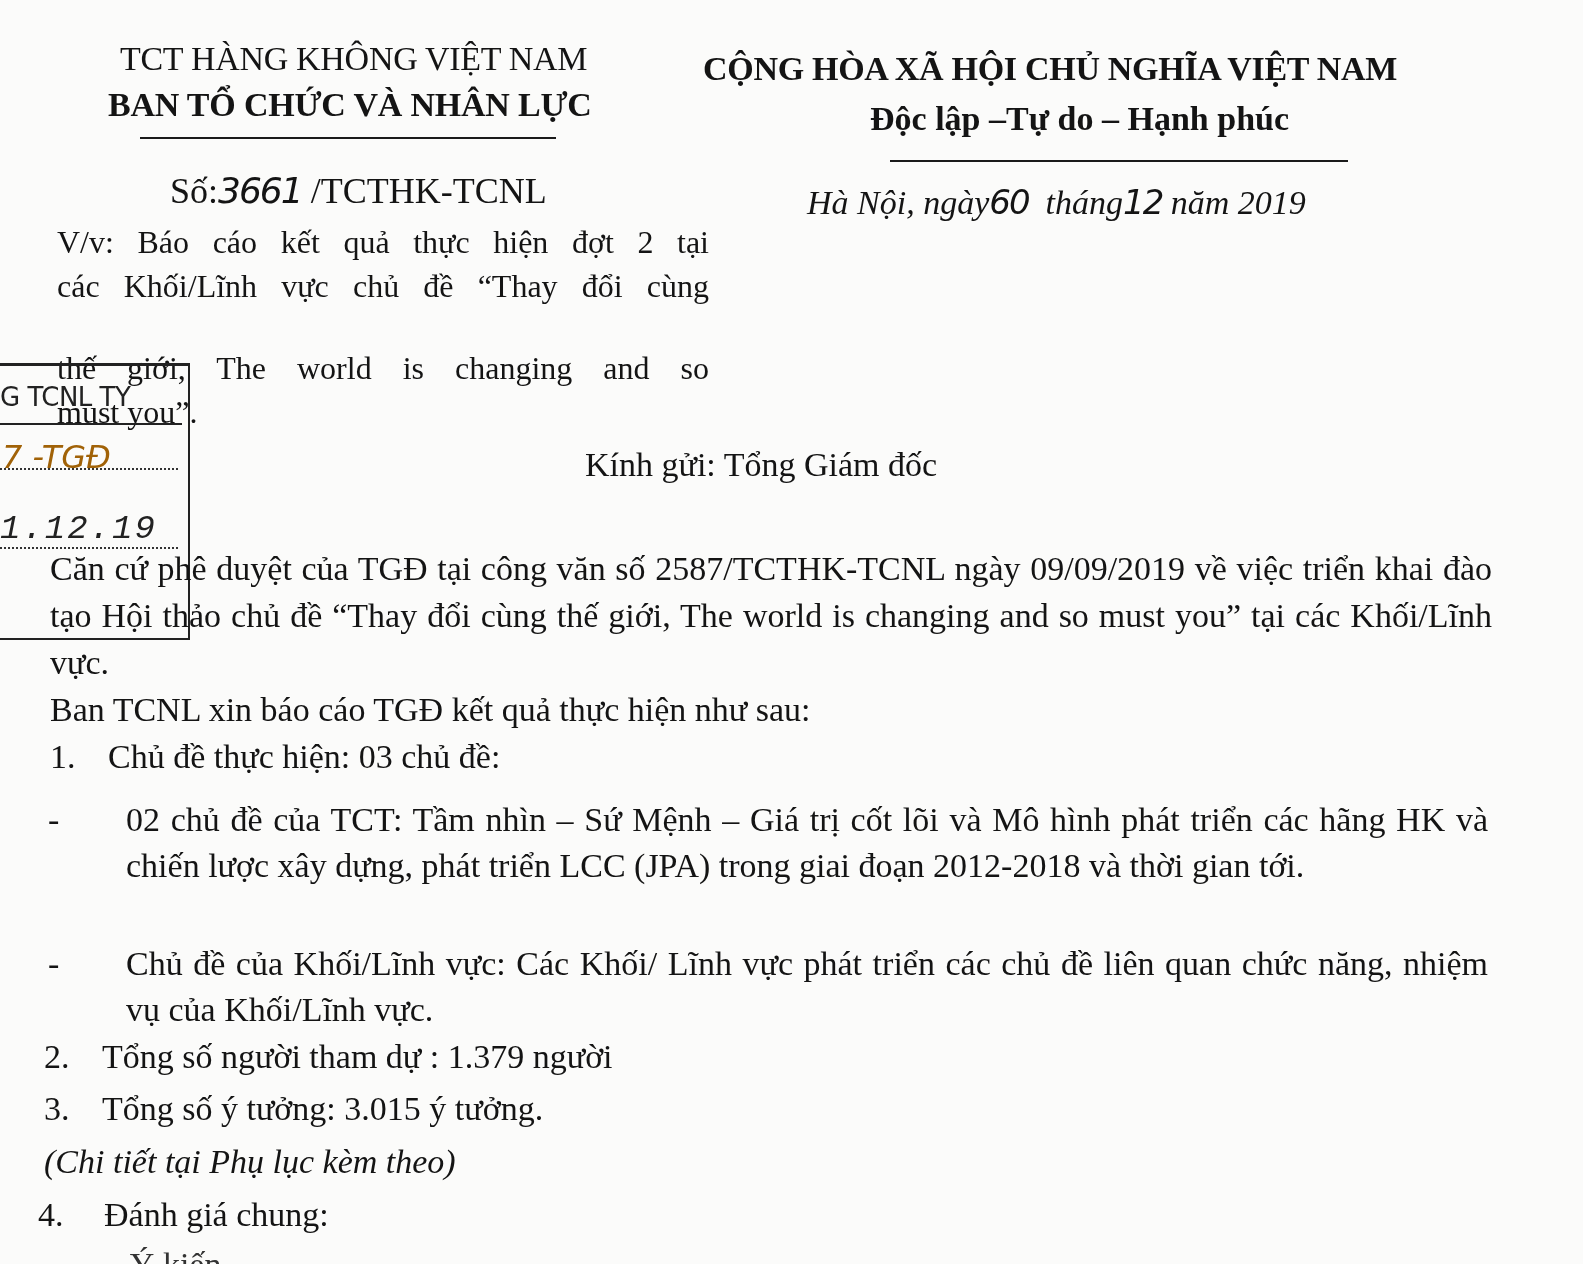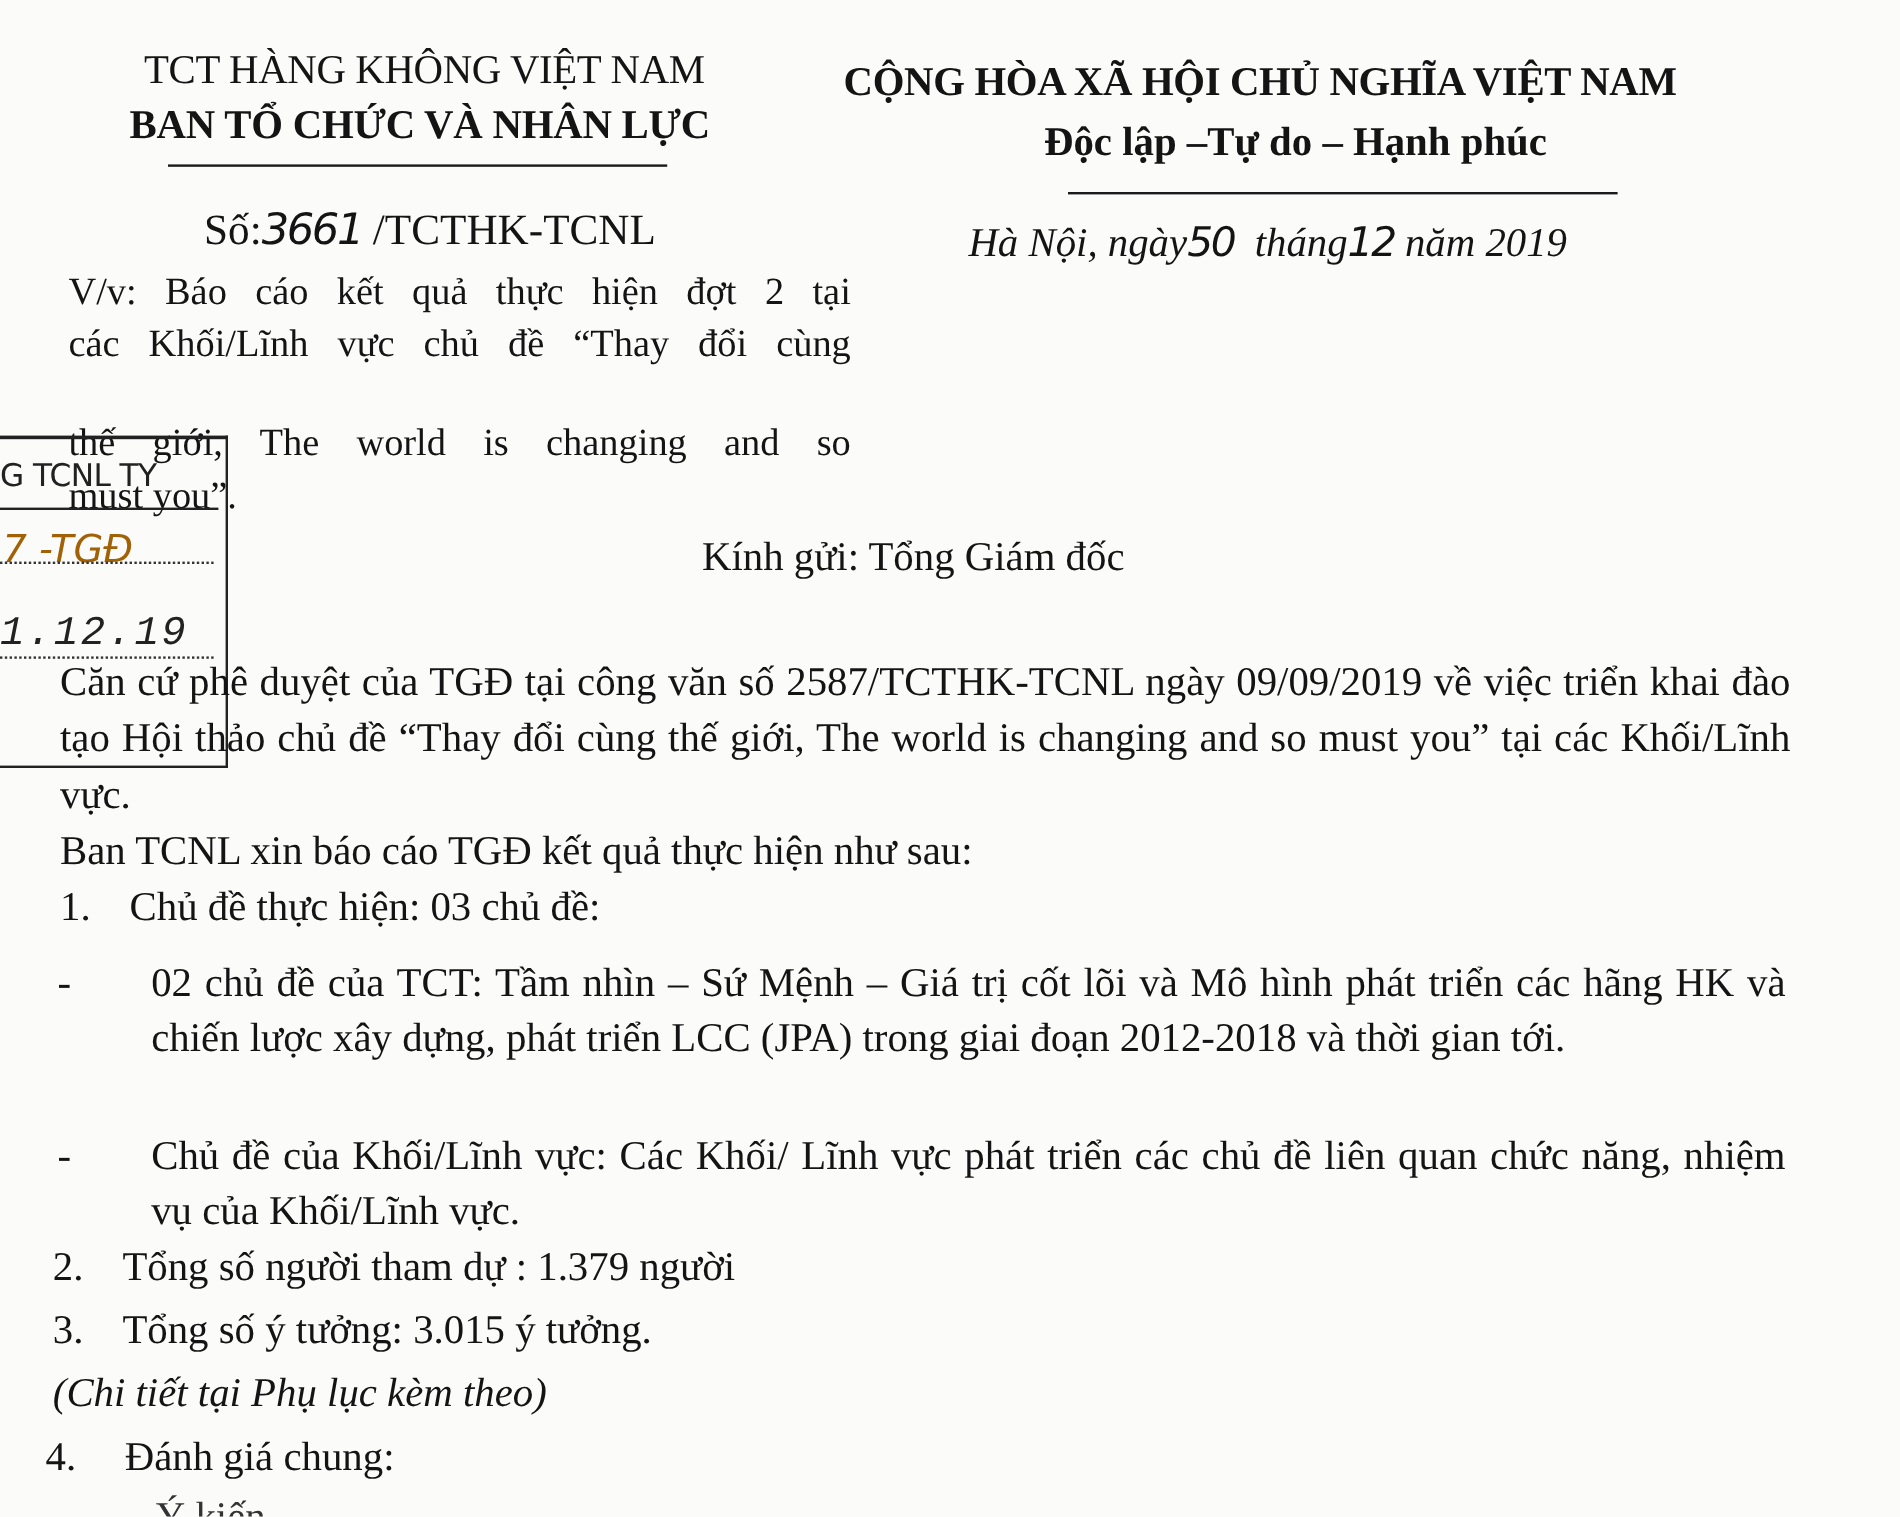"50" span.hand { text: 50 -> 60 }
